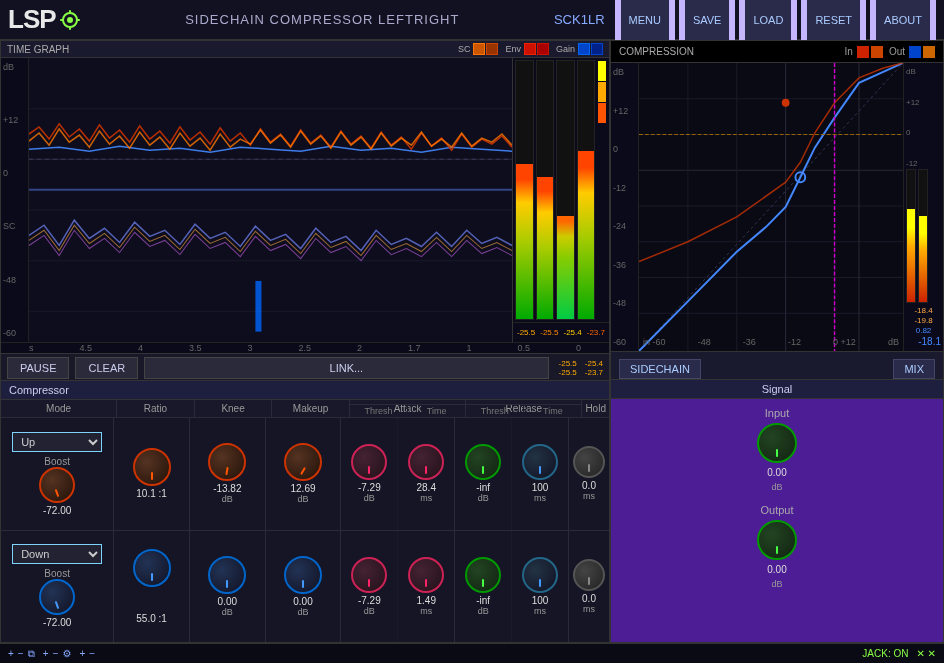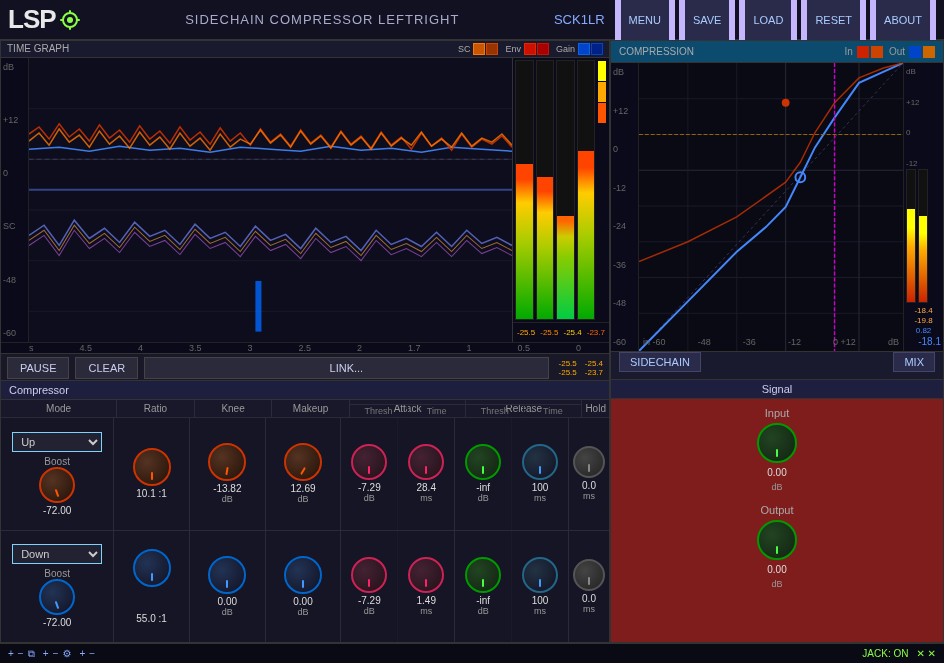"TIME GRAPH" div { align-items: flex-start -> center }
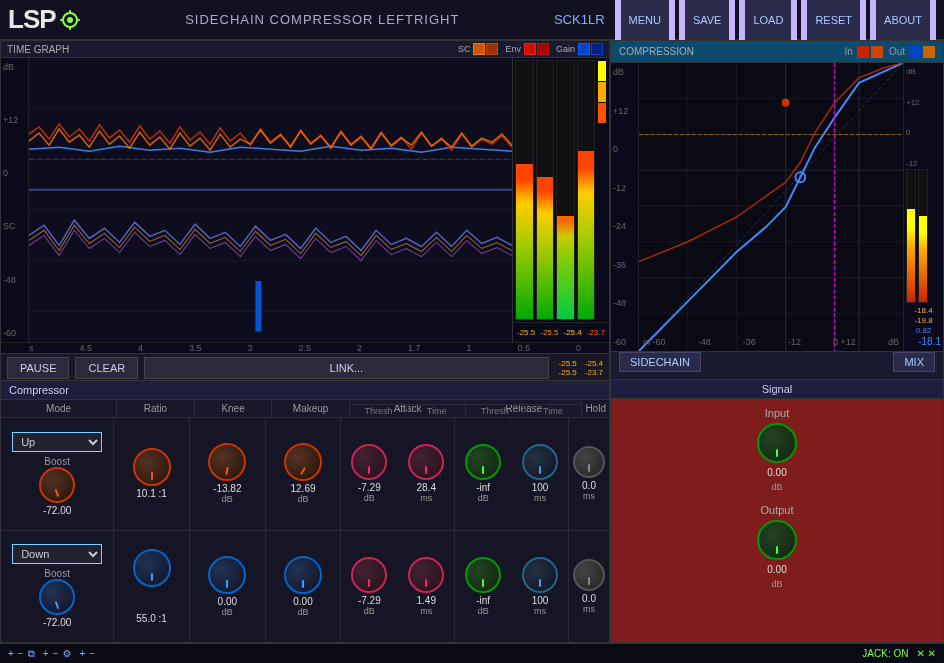"COMPRESSION" div { background: #0c4a6e -> #000000 }
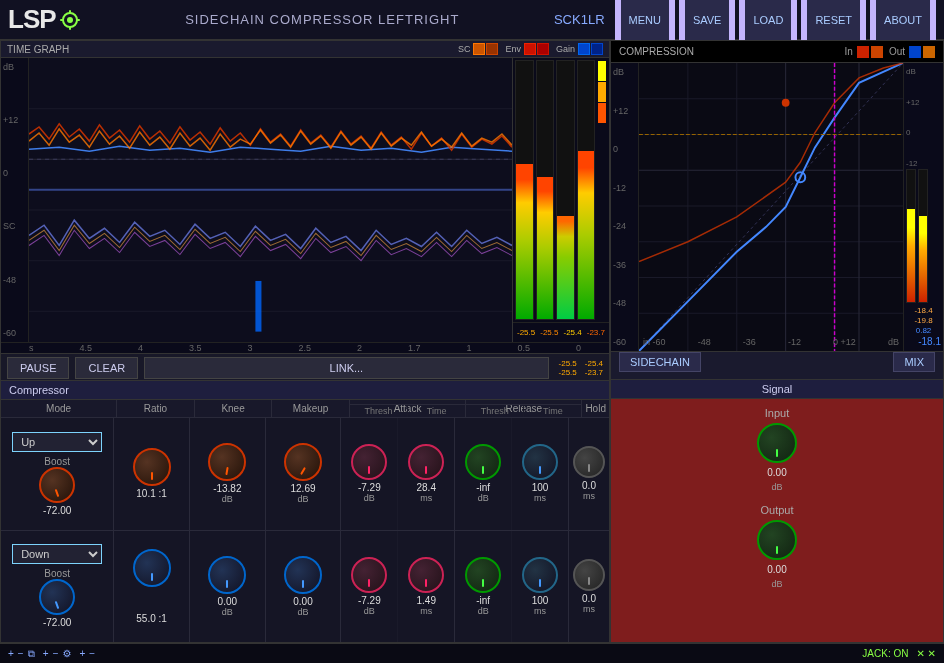"SIDECHAIN" div { align-items: flex-start -> flex-end }
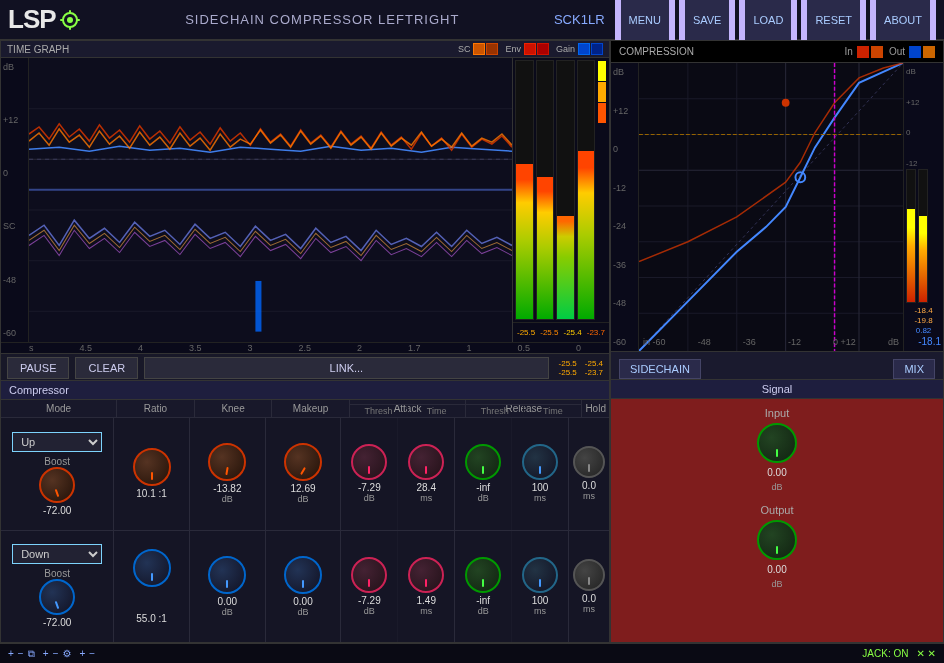"Signal" div { background: #7f1d1d -> #4c1d95 }
